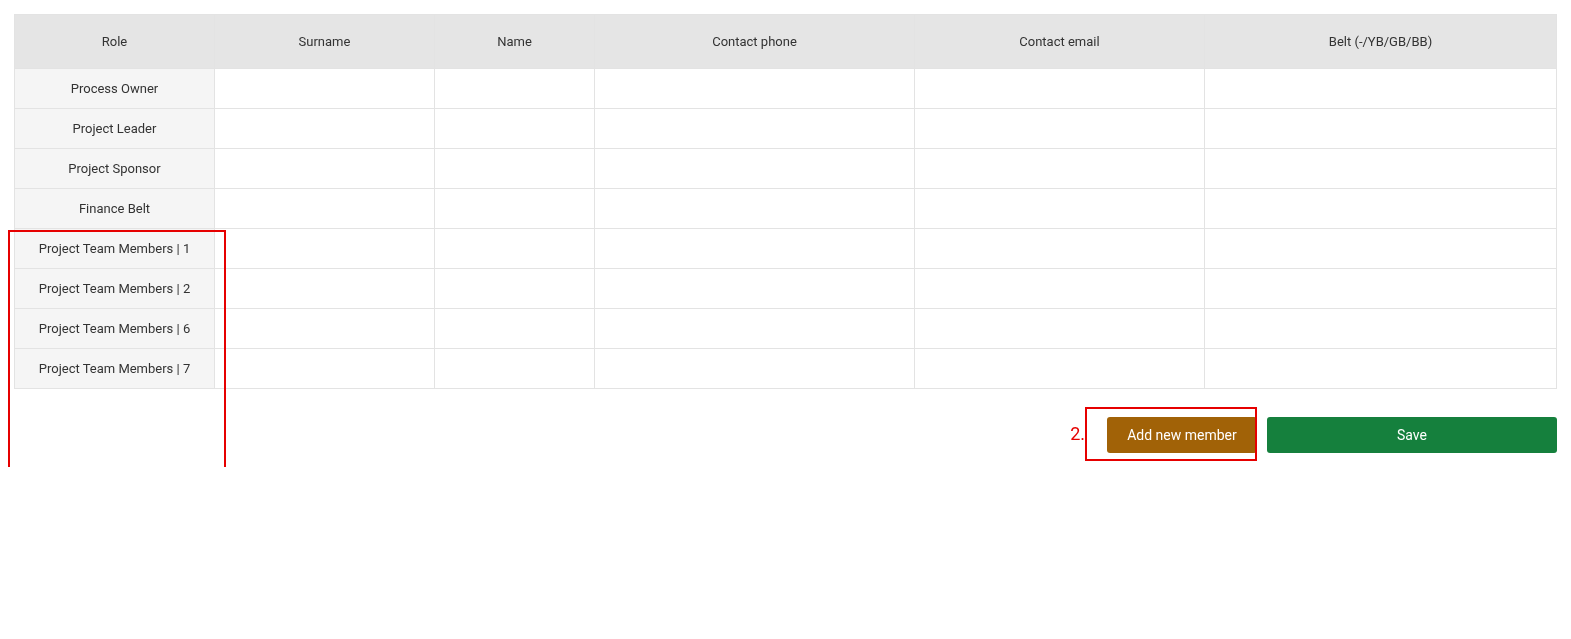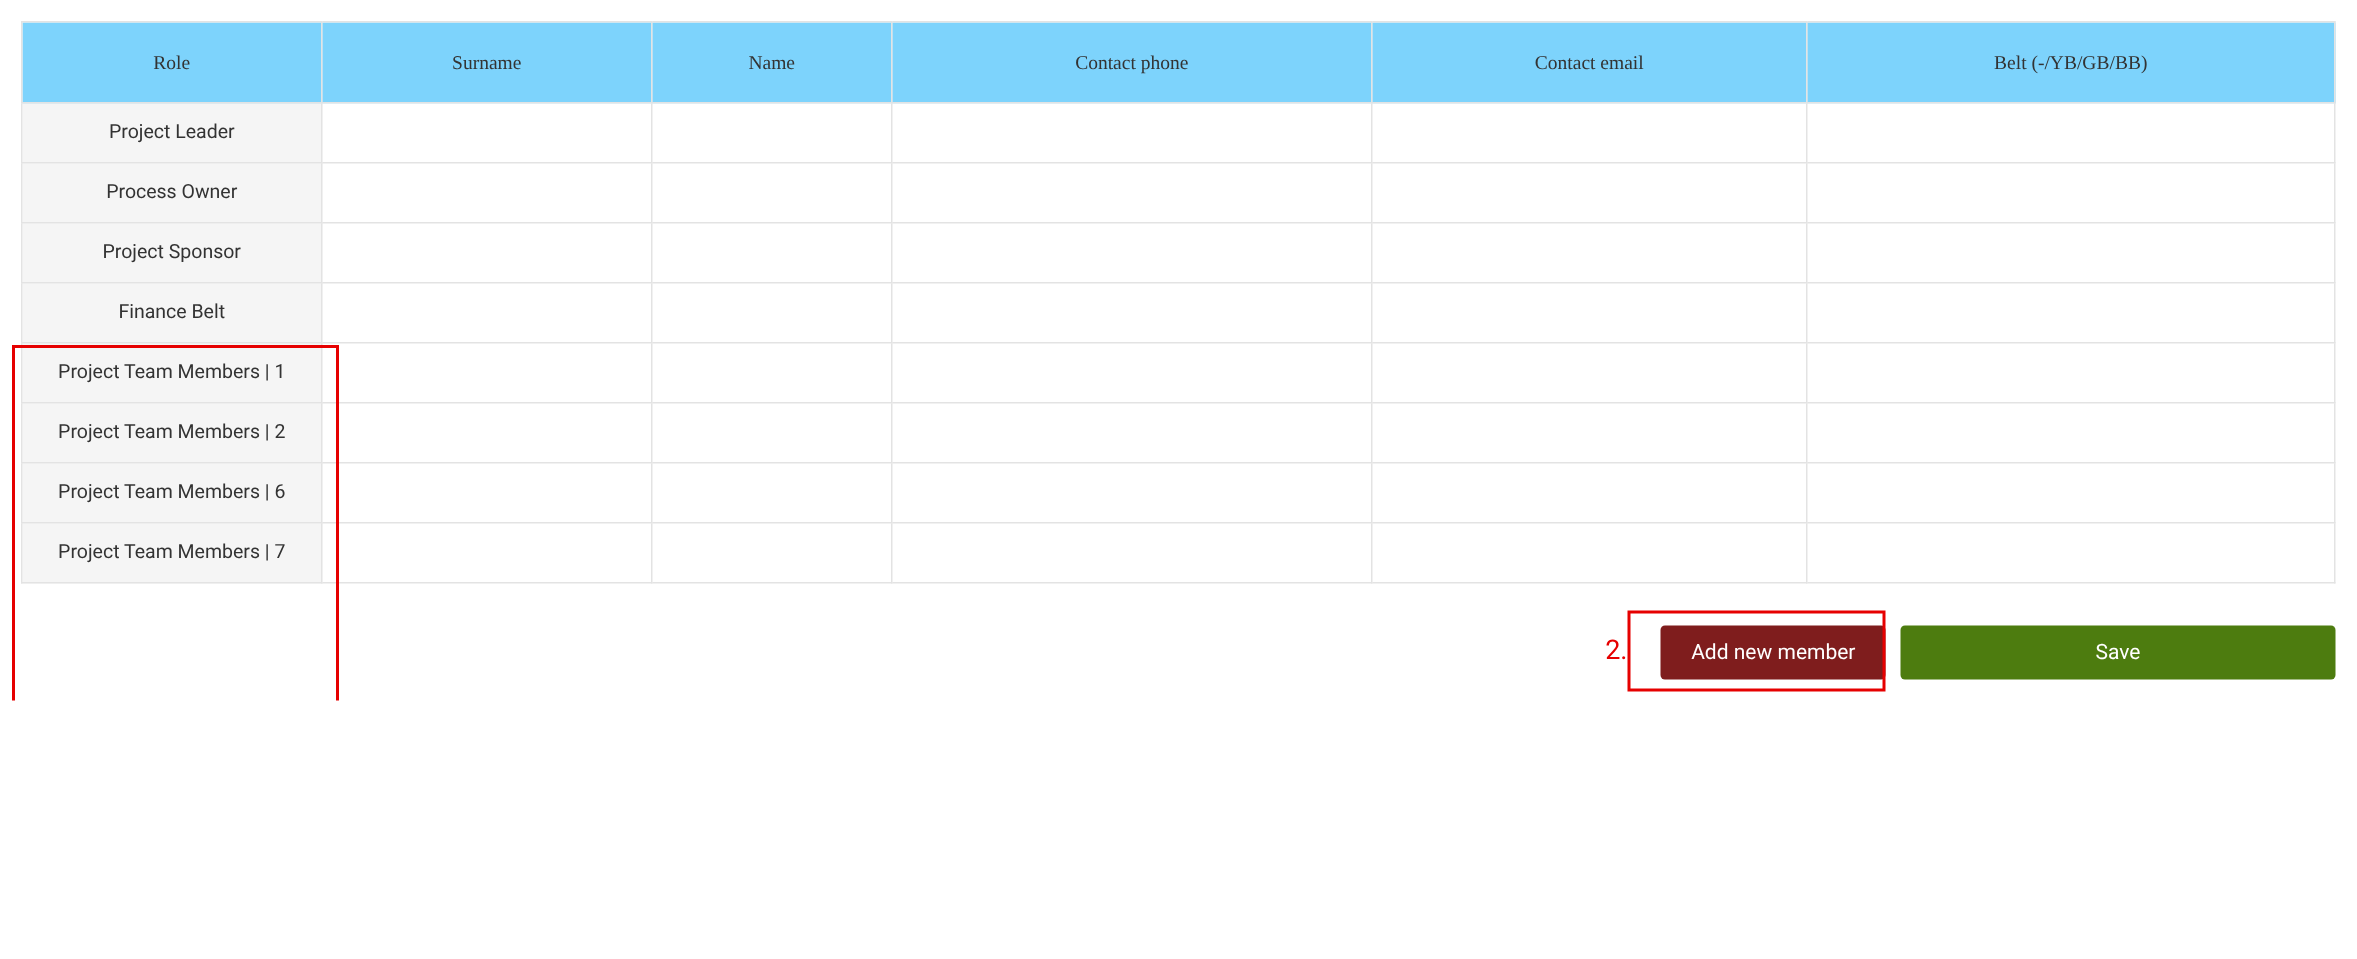"Role" th { background: #7dd3fc -> #e5e5e5; font-family: Liberation Serif, serif -> none }
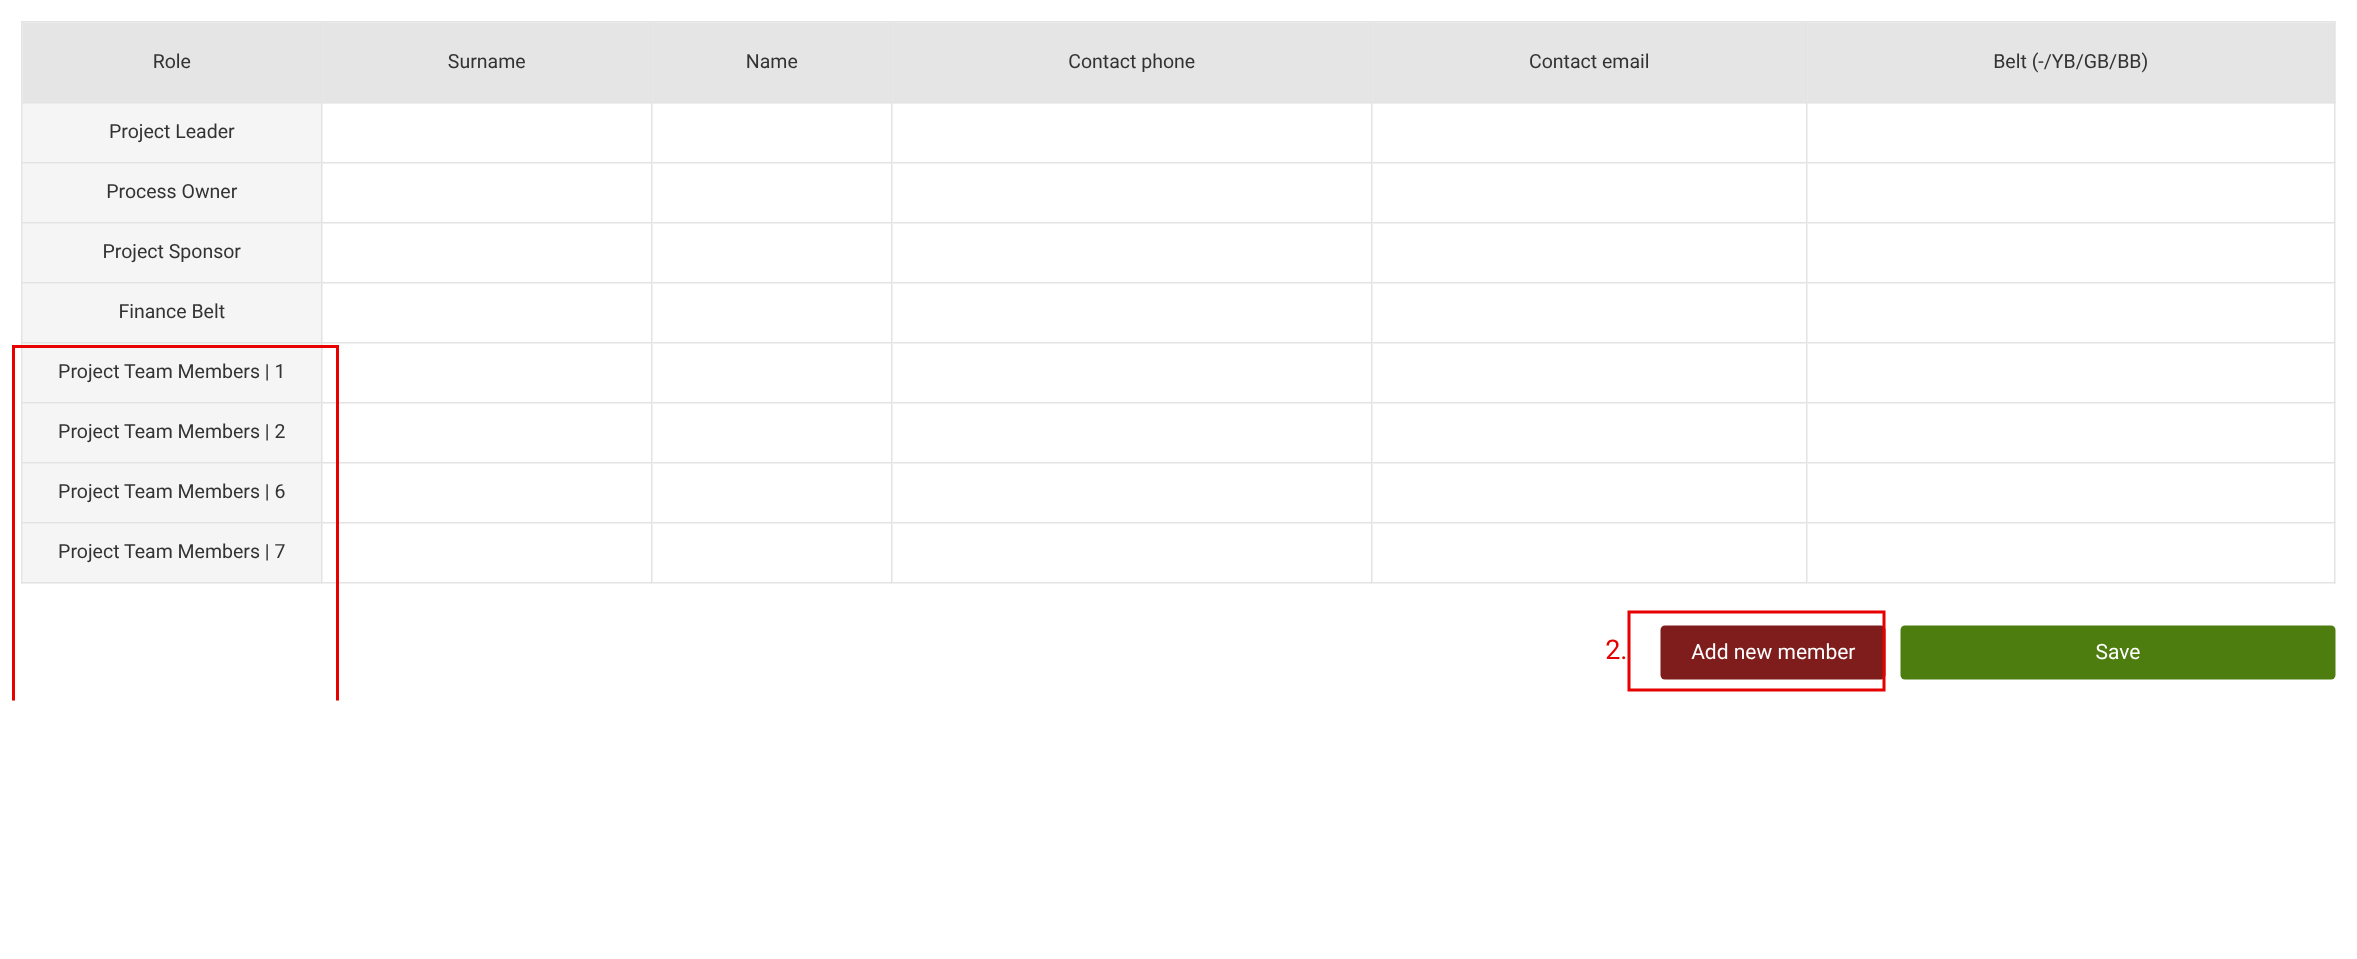"Project Leader" tr { order: before "Process Owner" -> after "Process Owner" }
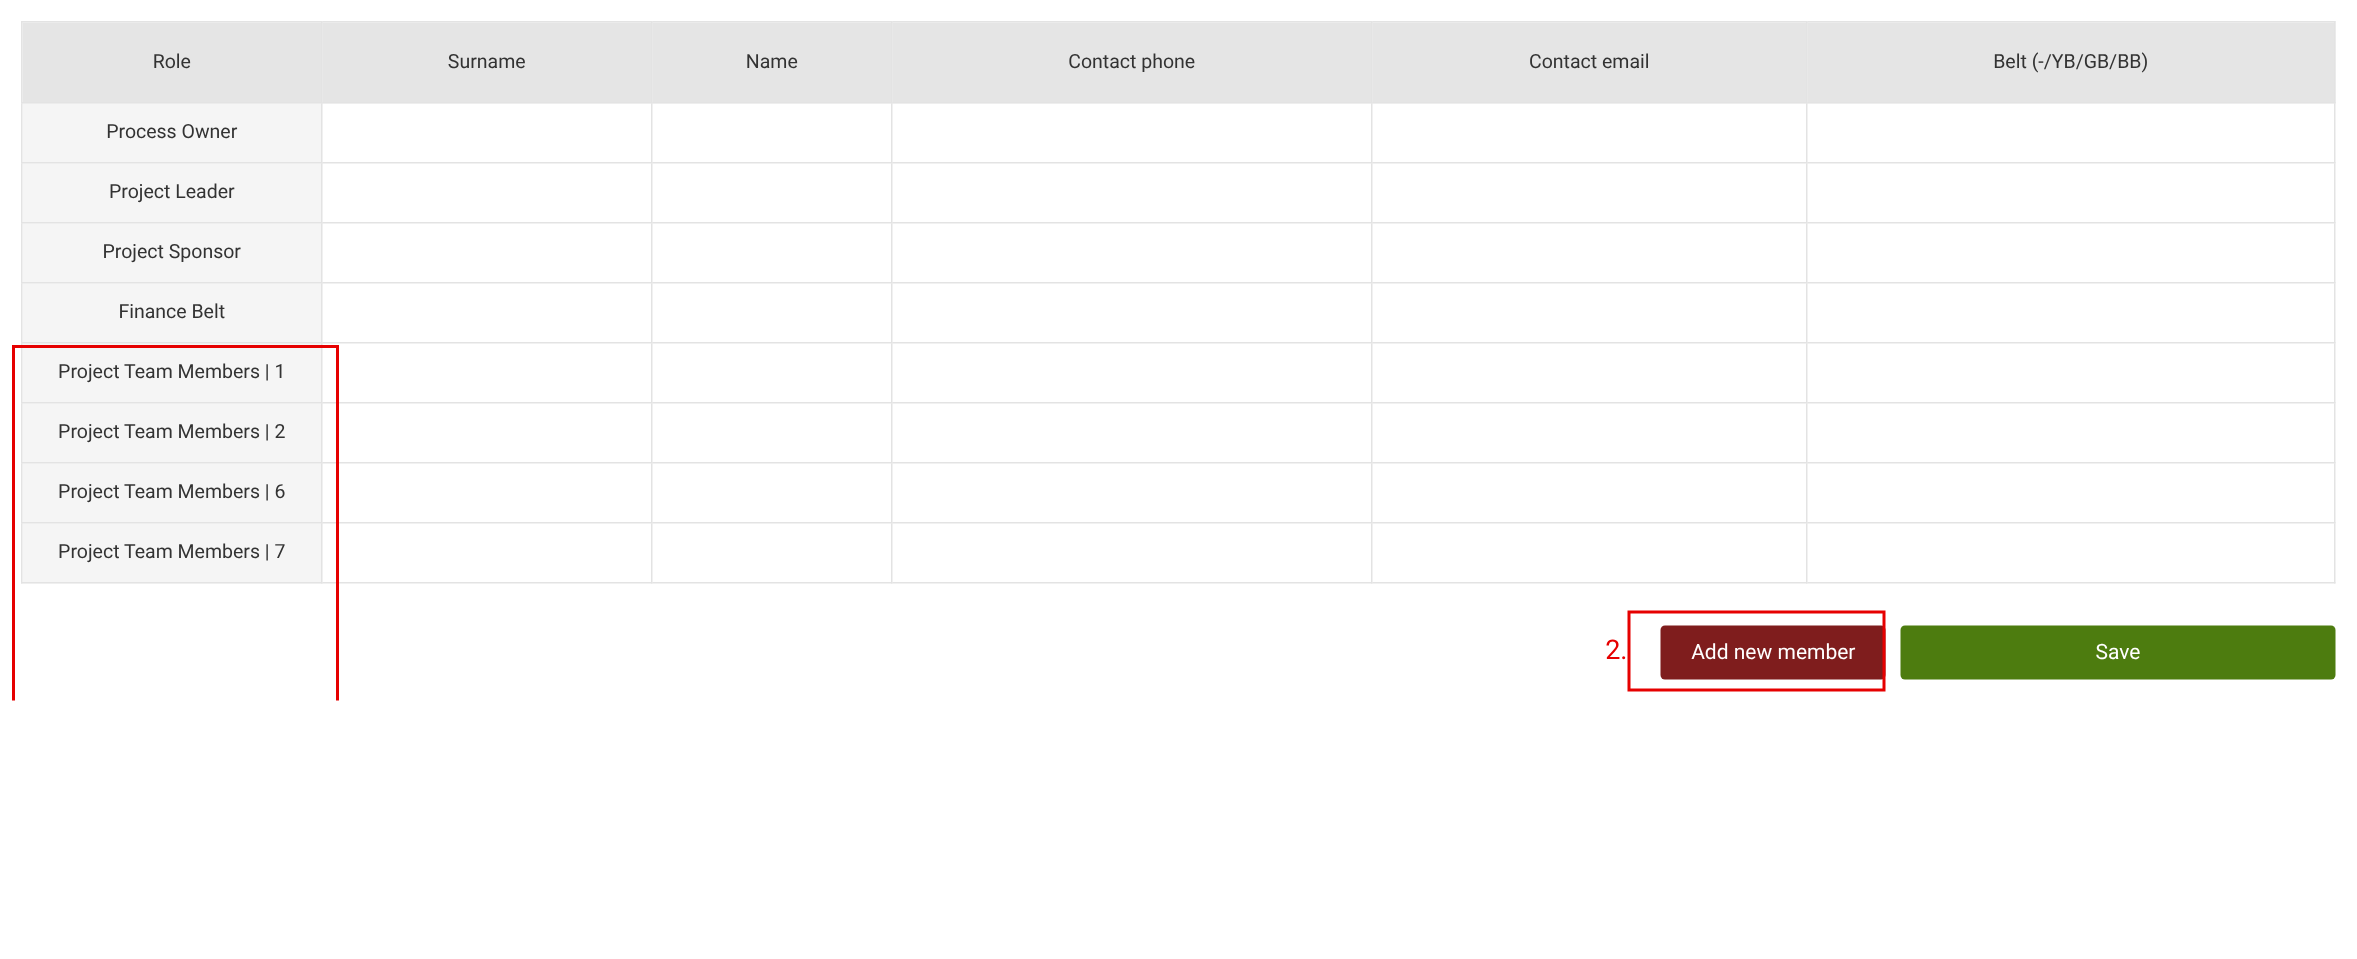"Add new member" .btn-add { background: #7f1d1d -> #a16207; text-align: right -> none }
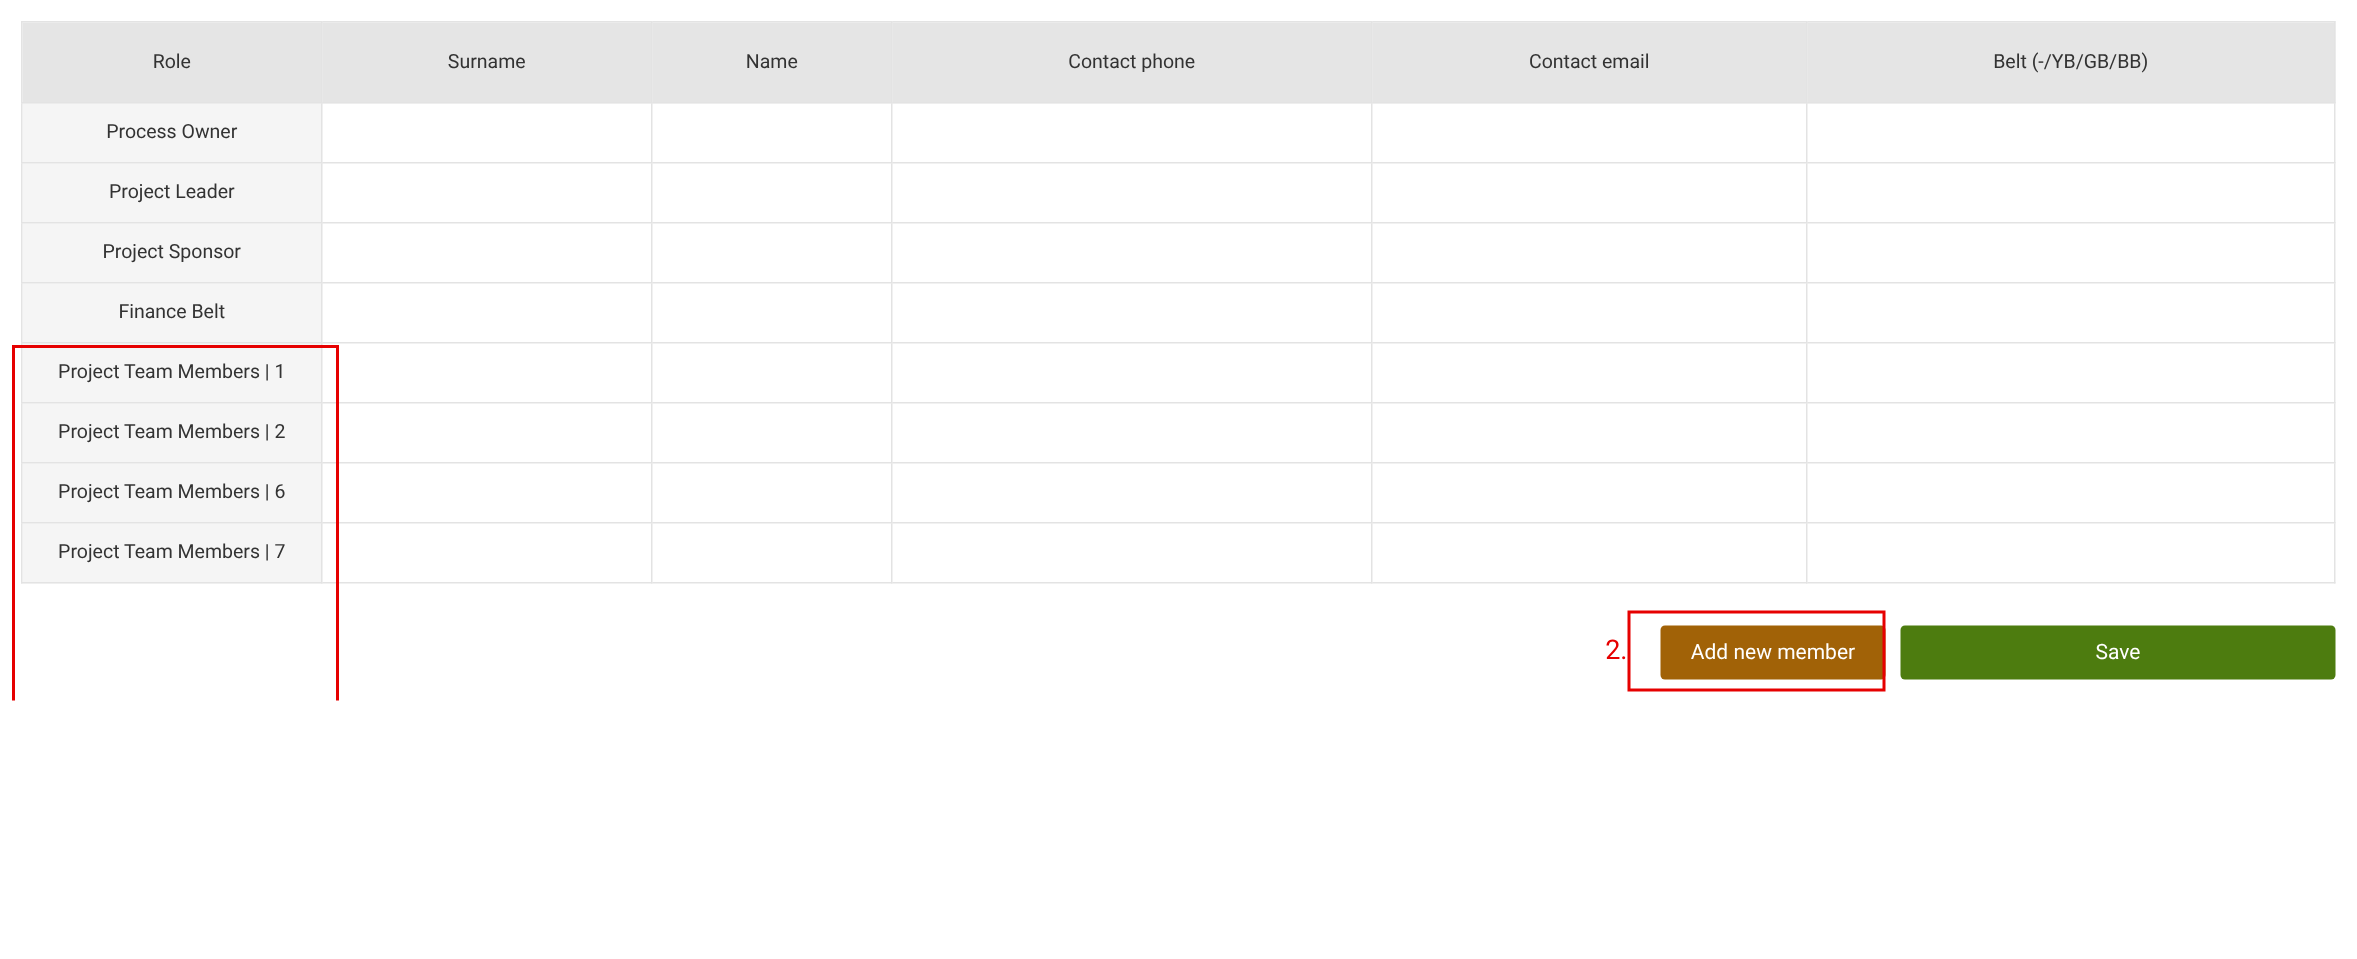"Save" .btn-save { background: #4d7c0f -> #15803d }
